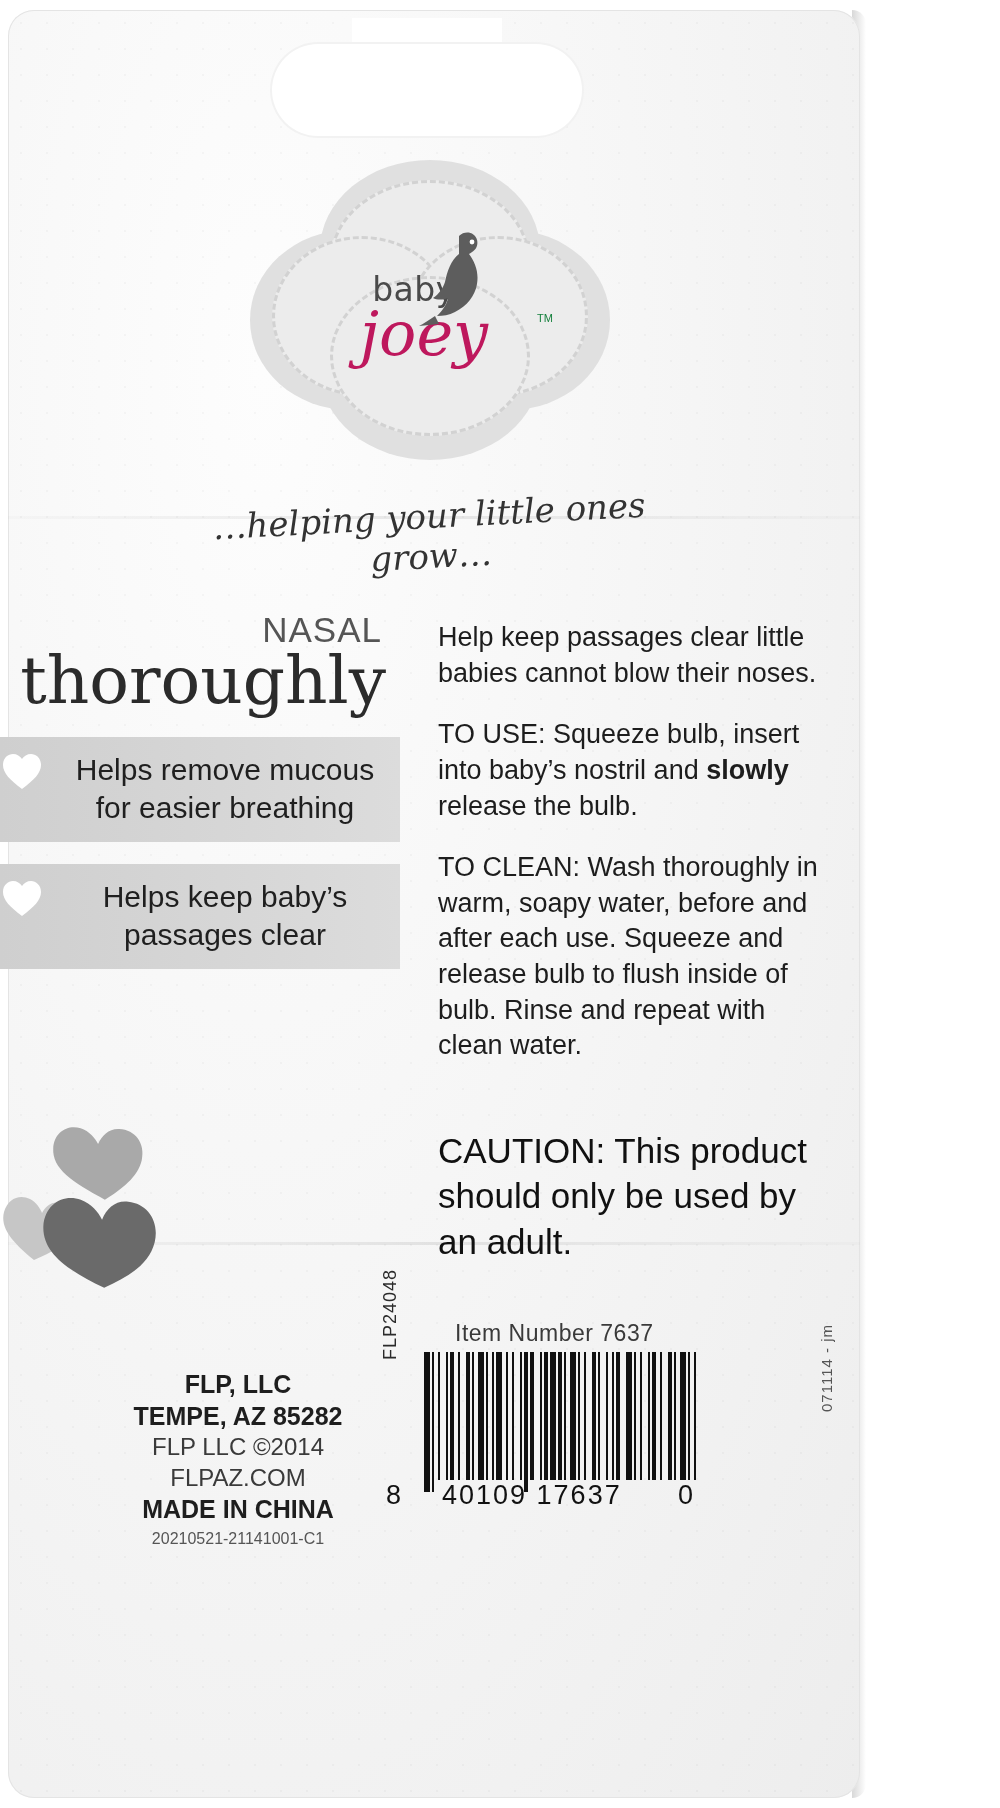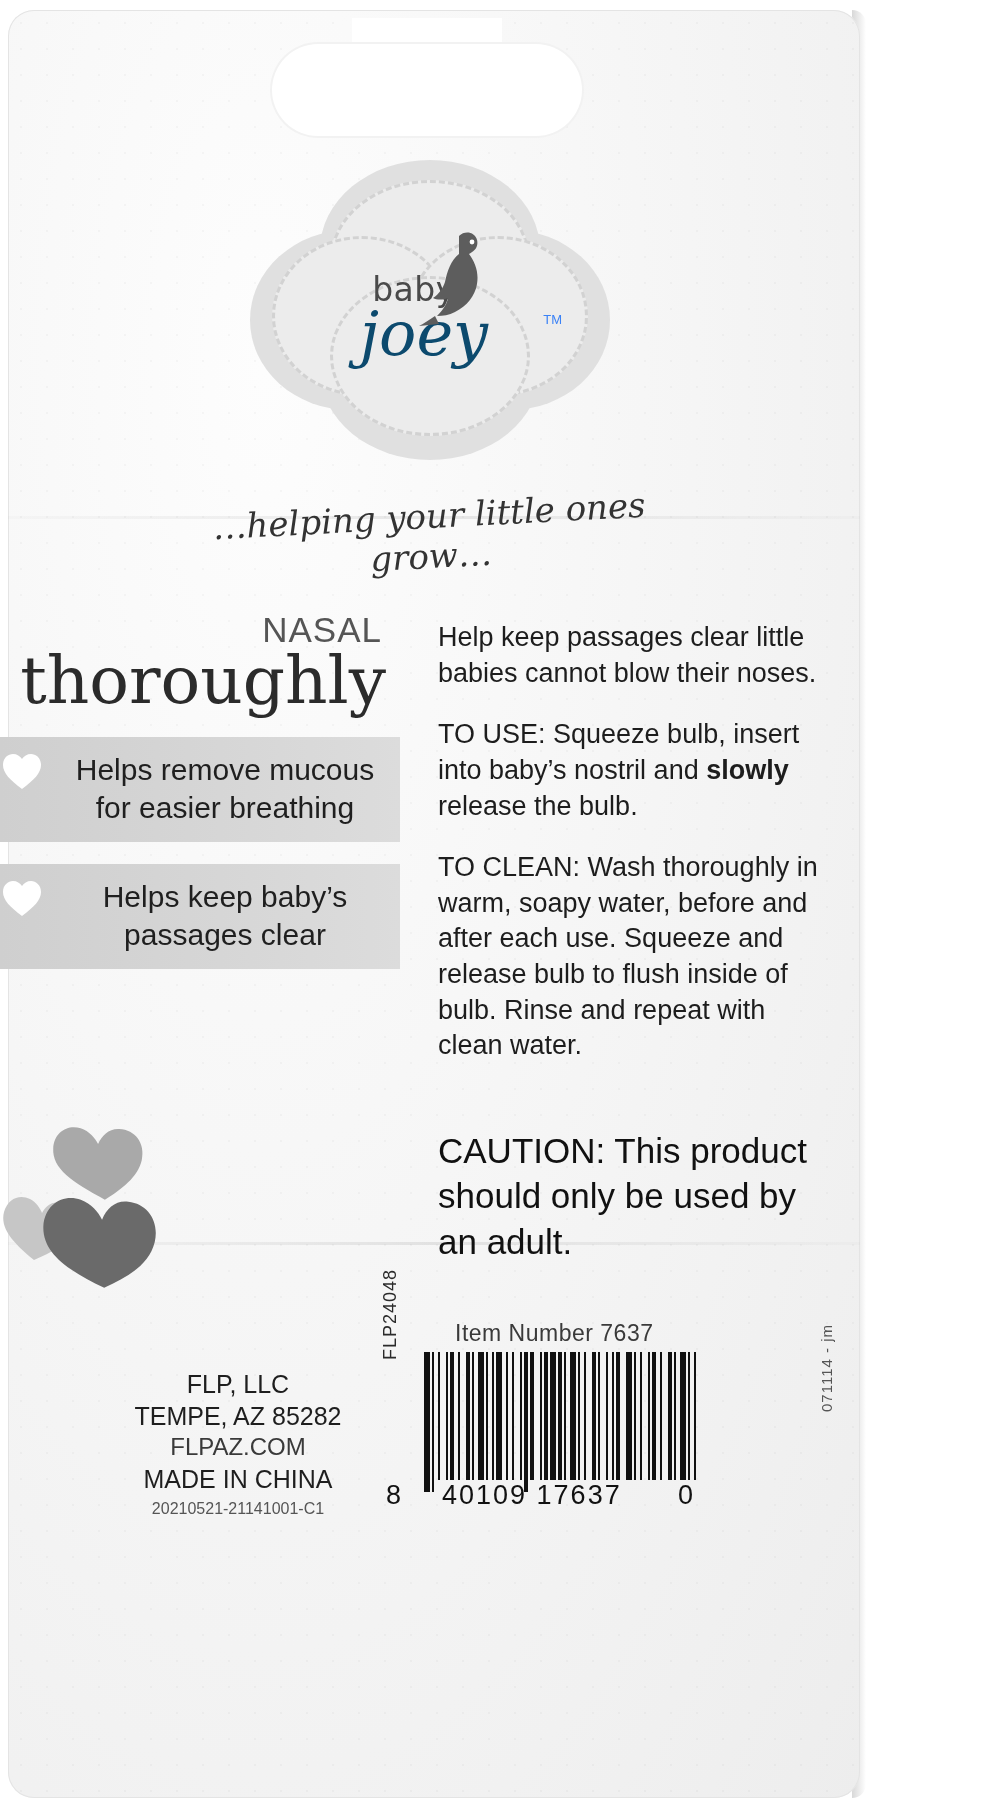"joey" .brand-joey { color: #0c4a6e -> #be185d }
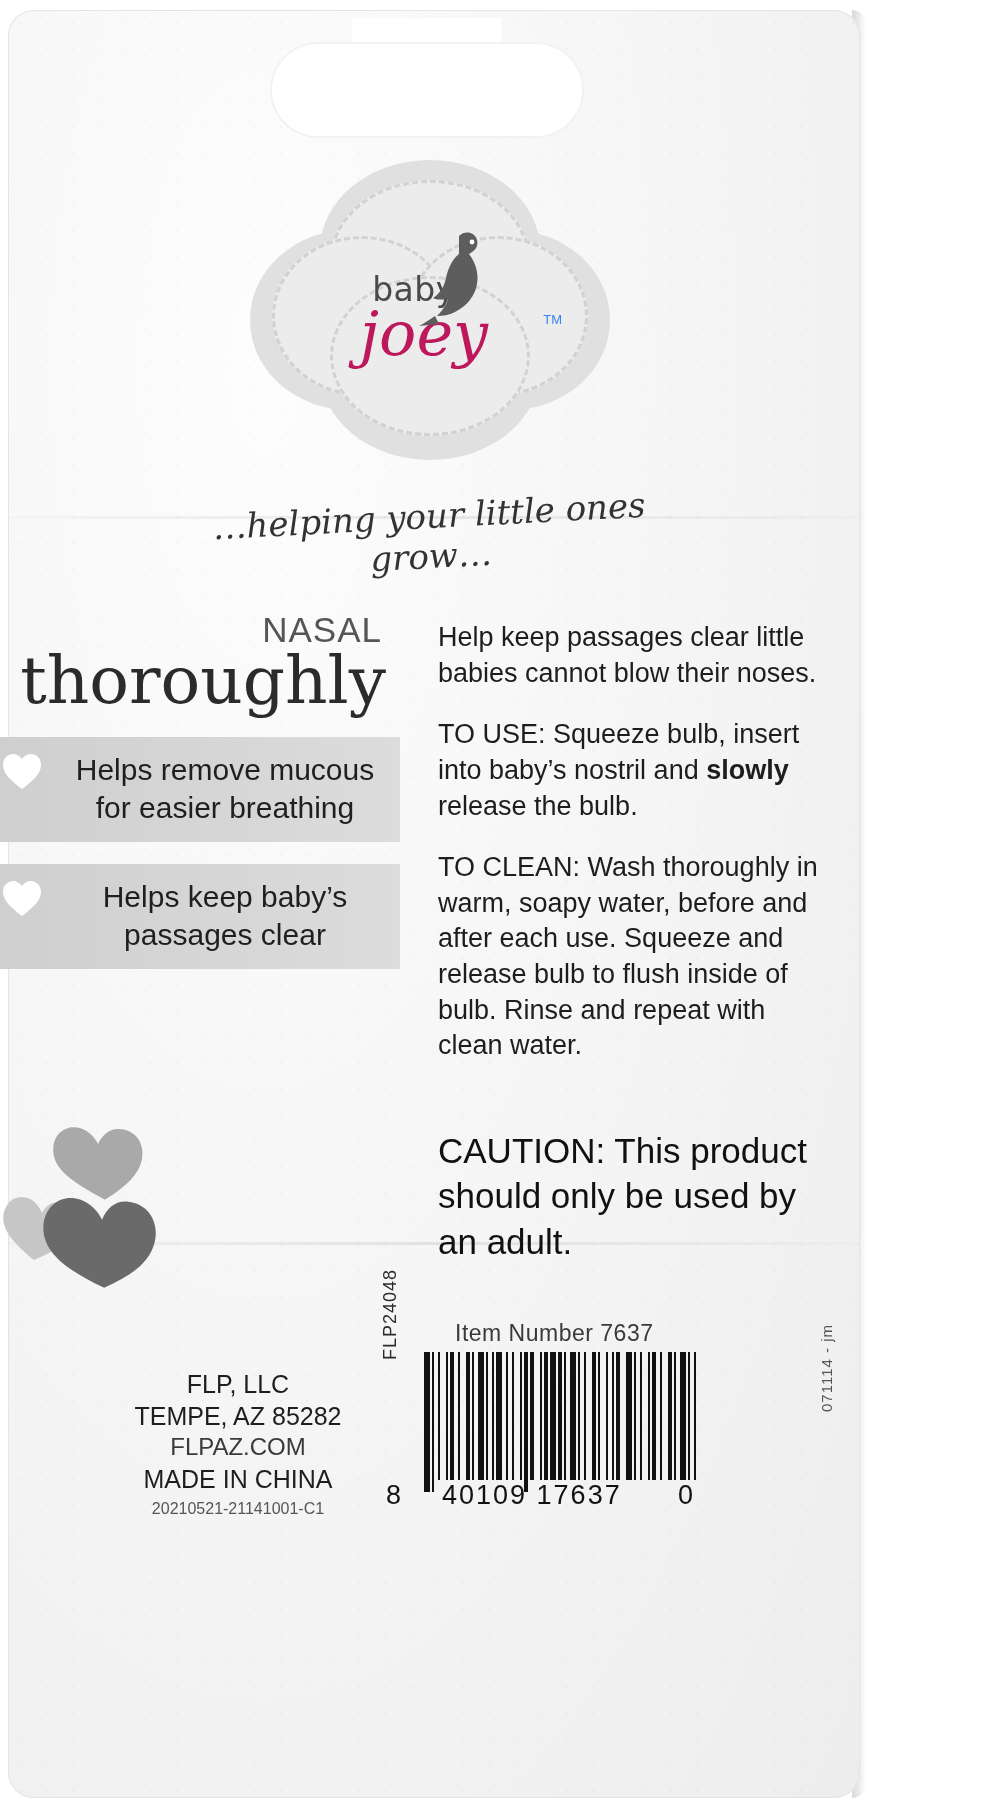"TM" .brand-tm { color: #3b82f6 -> #15803d; font-size: 13px -> 11px; right: 8px -> 17px }
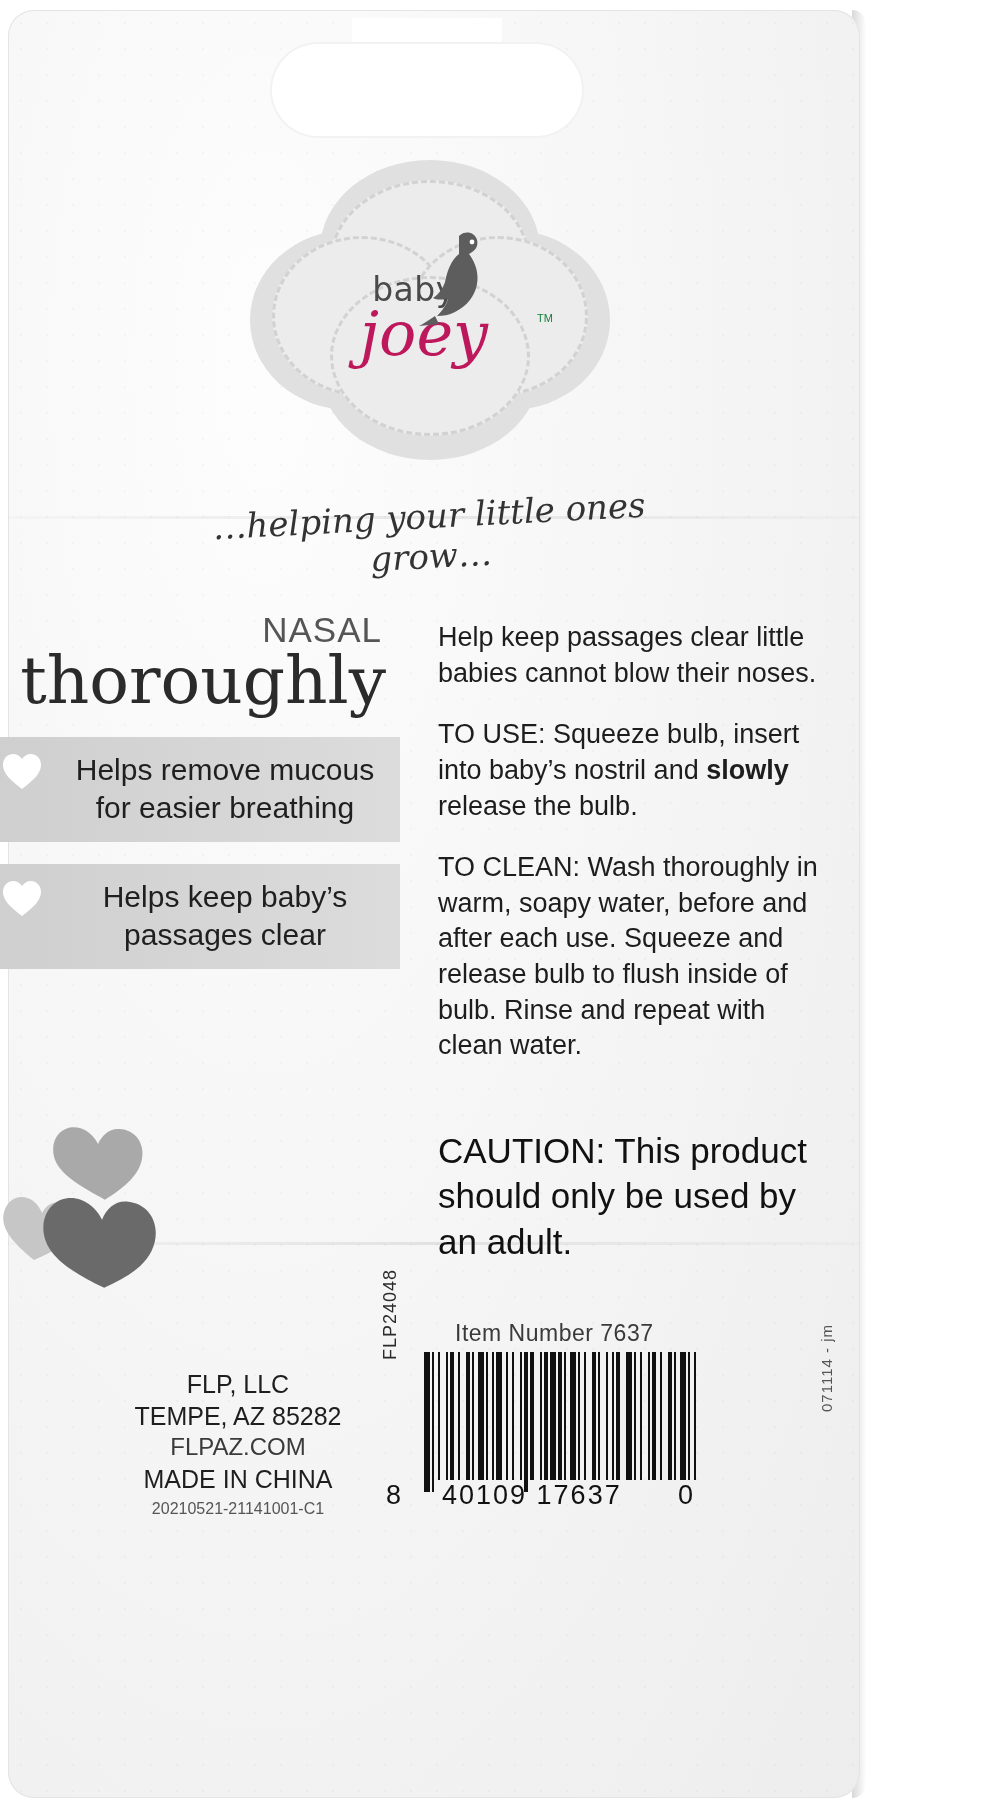"FLP, LLC" .address .b { font-weight: normal -> bold }
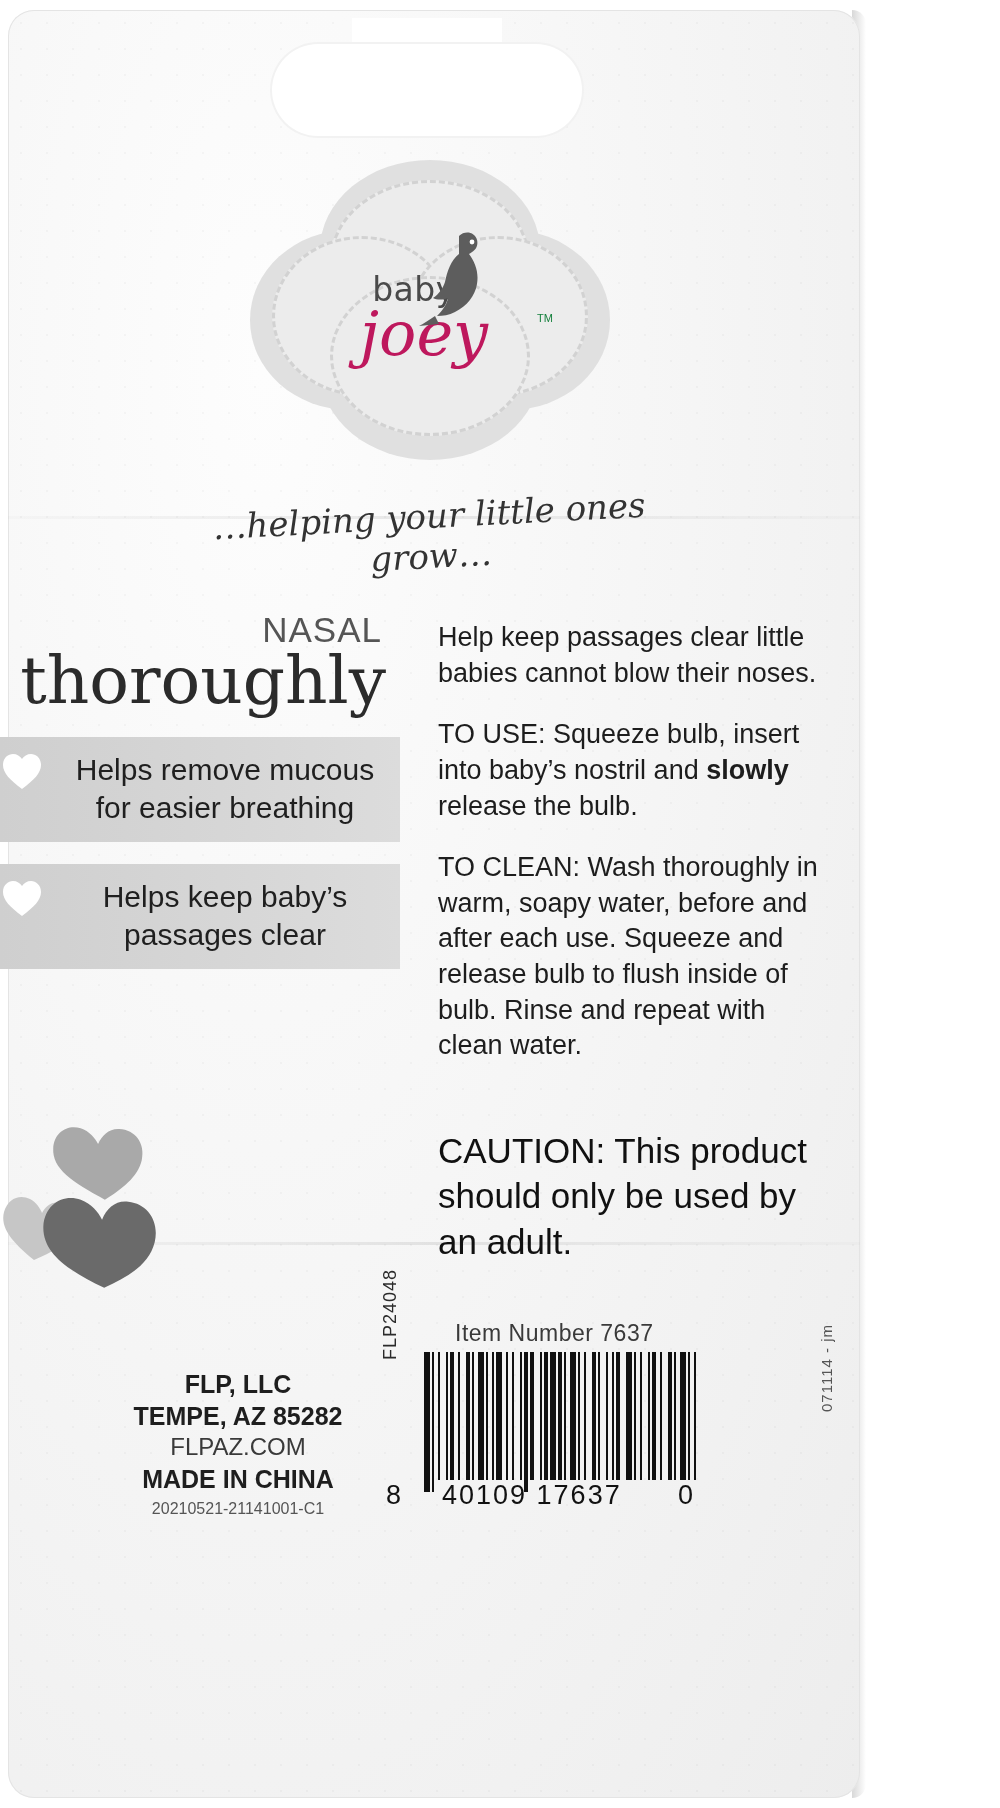"FLP LLC ©2014" div.n { html: none -> <div>FLP LLC ©2014</div> }
